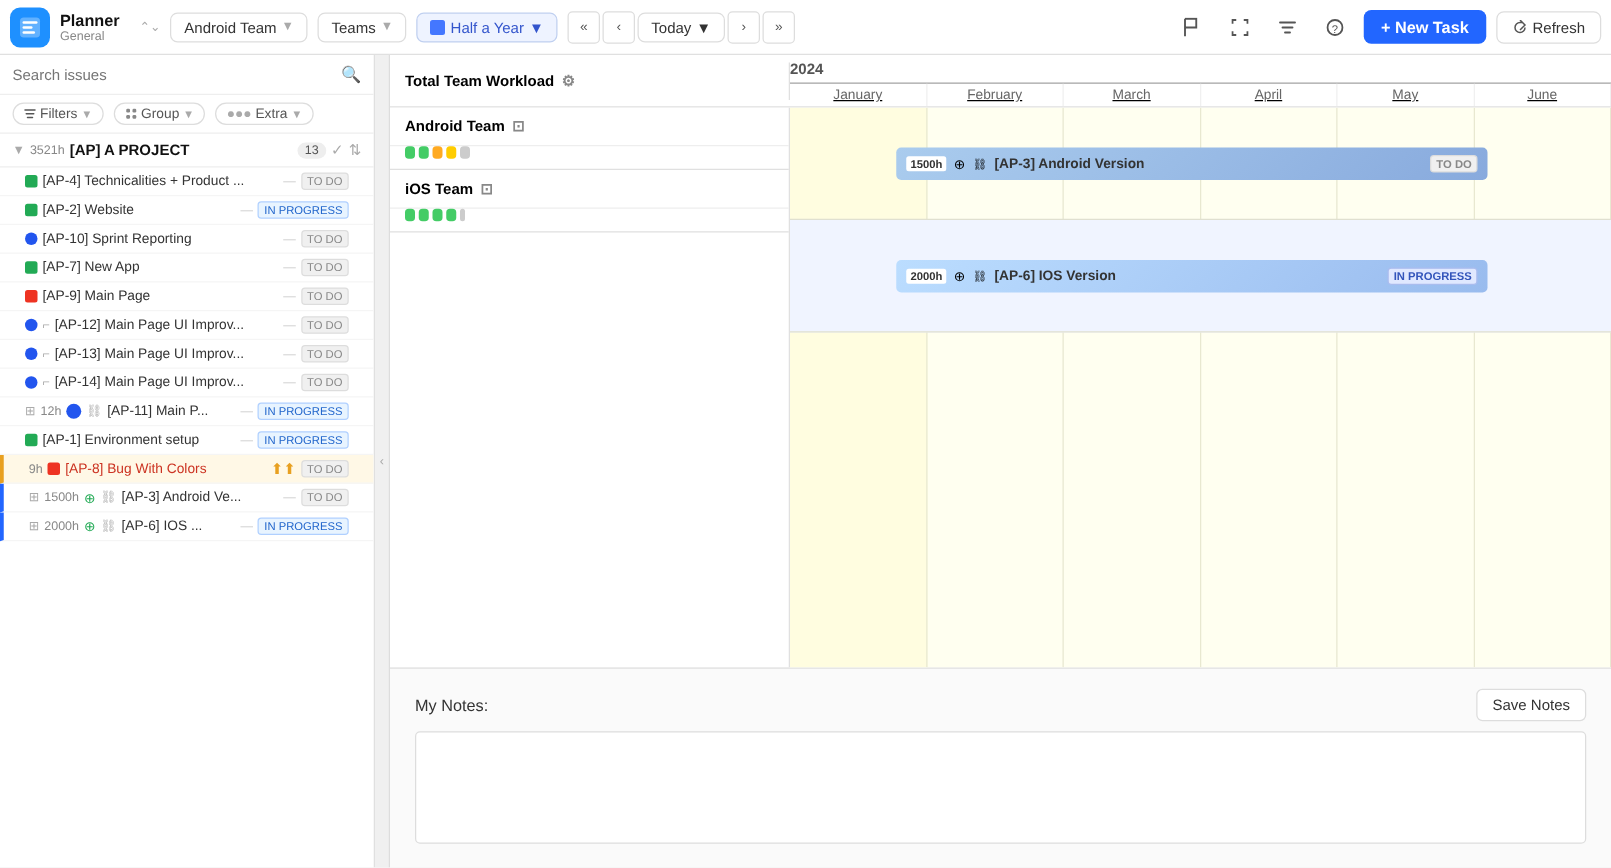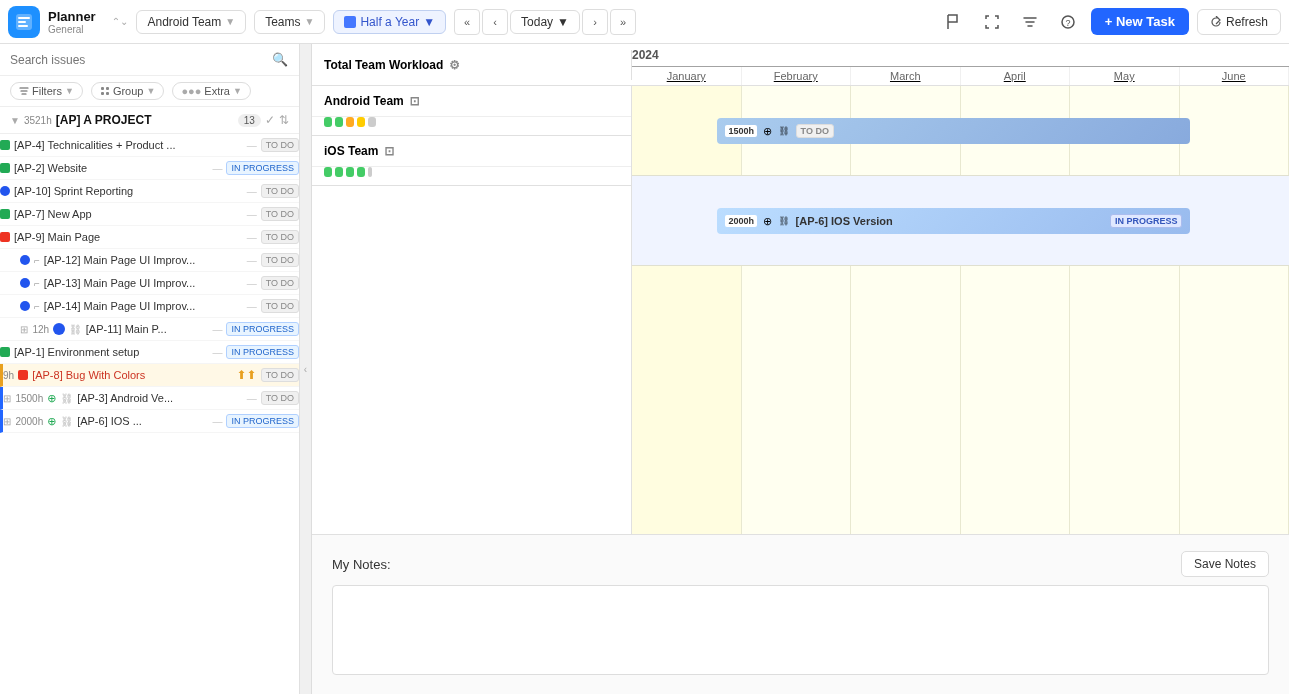"[AP-3] Android Version" span { html: none -> <span>[AP-3] Android Version</span> }
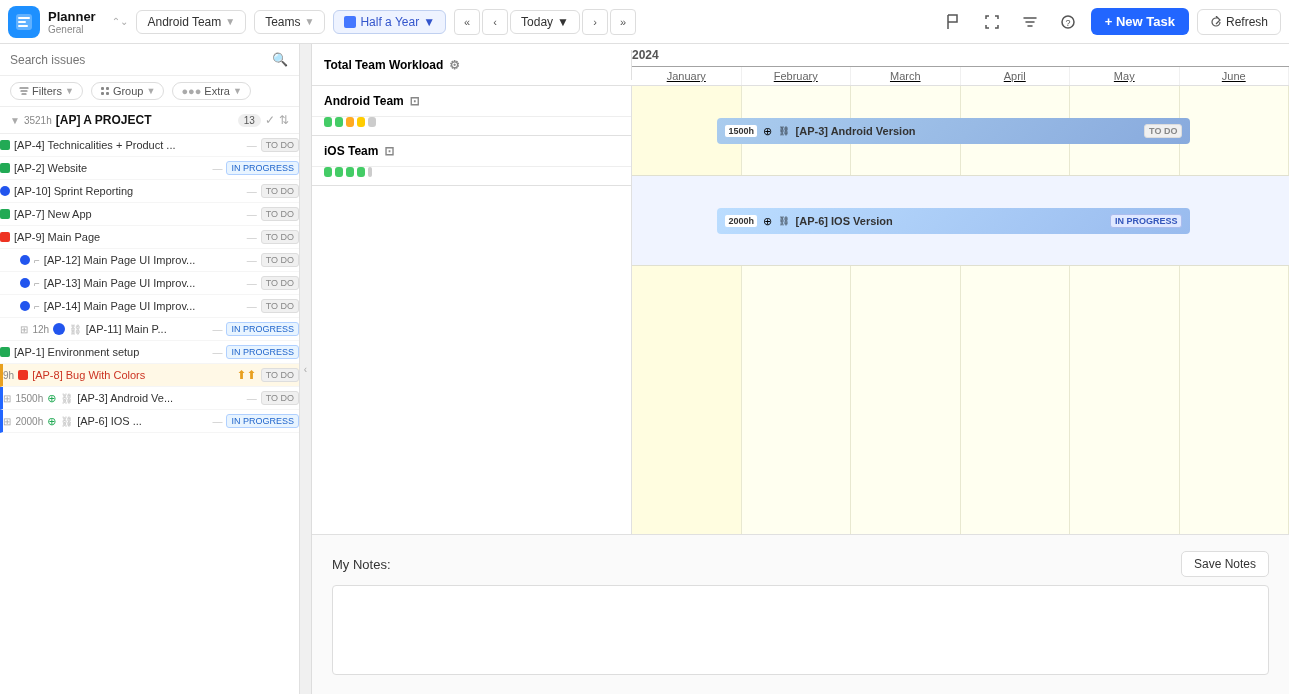"[AP-4] Technicalities + Product ..." .task-row { padding: 4px 0 -> 4px 20px }
